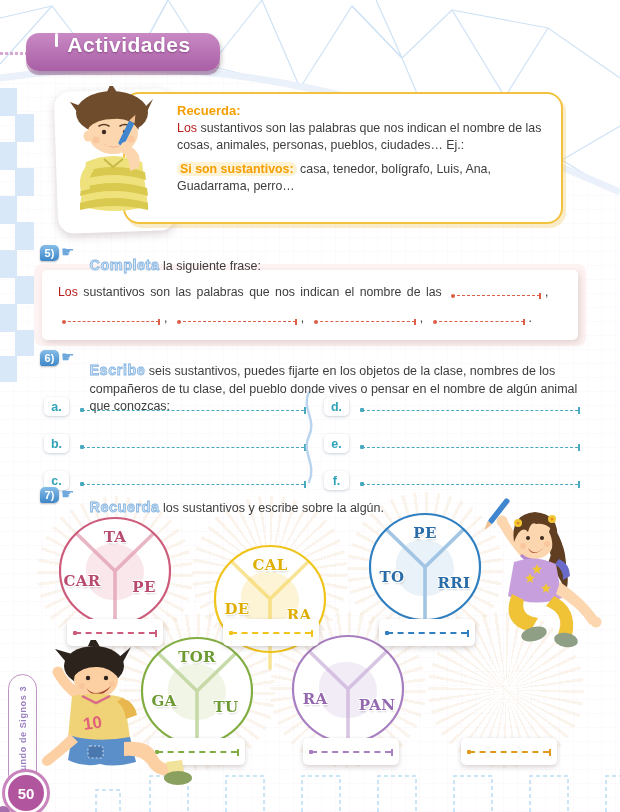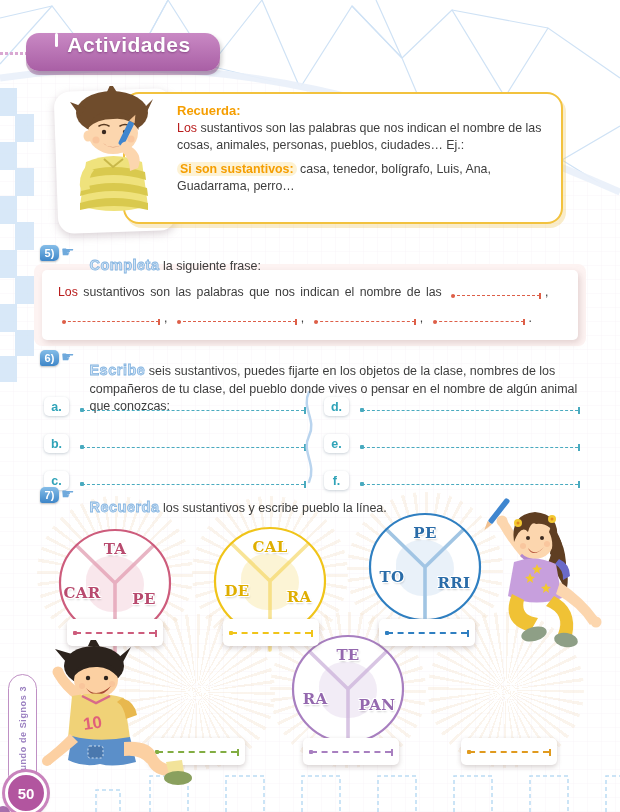"los sustantivos y escribe pueblo" span { text: pueblo la línea -> sobre la algún }
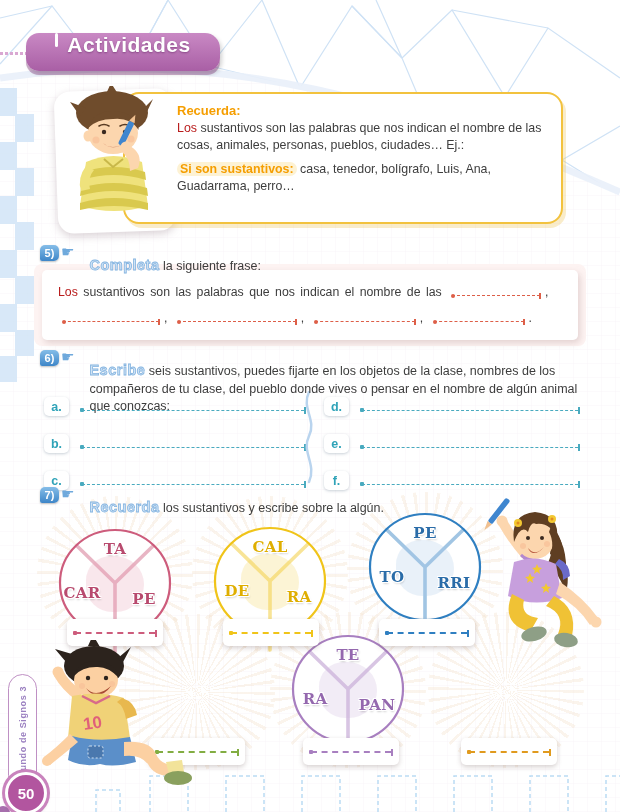"TA" div.circle { top: 524px -> 512px }
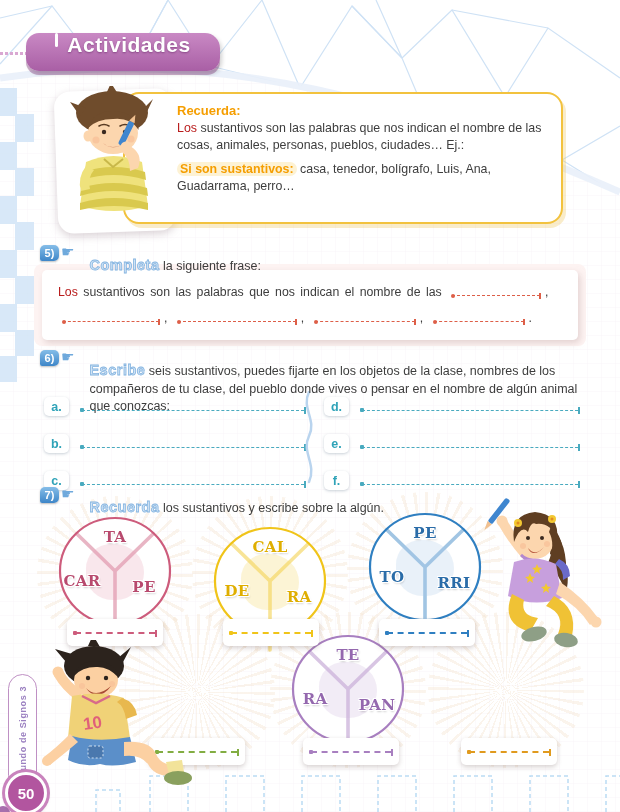"CAL" div.circle { top: 522px -> 540px }
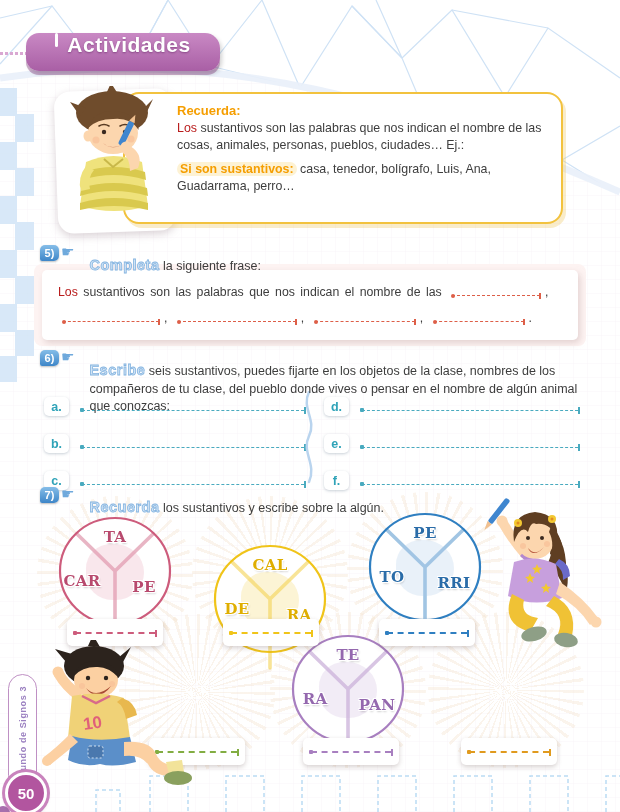"TOR" div.circle { html: none -> <div> <svg> <g> <ellipse></ellipse> <path></path> </g> </svg> <div></div> <span>TOR</span> <span>GA</span> <span>TU</span> </div> }
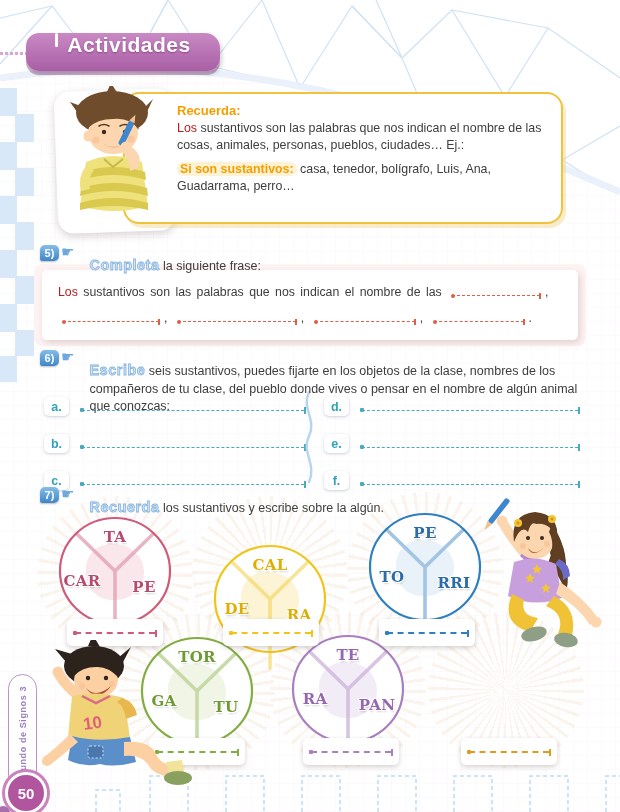"TE" span.syl { html: <span>TE</span> -> none }
